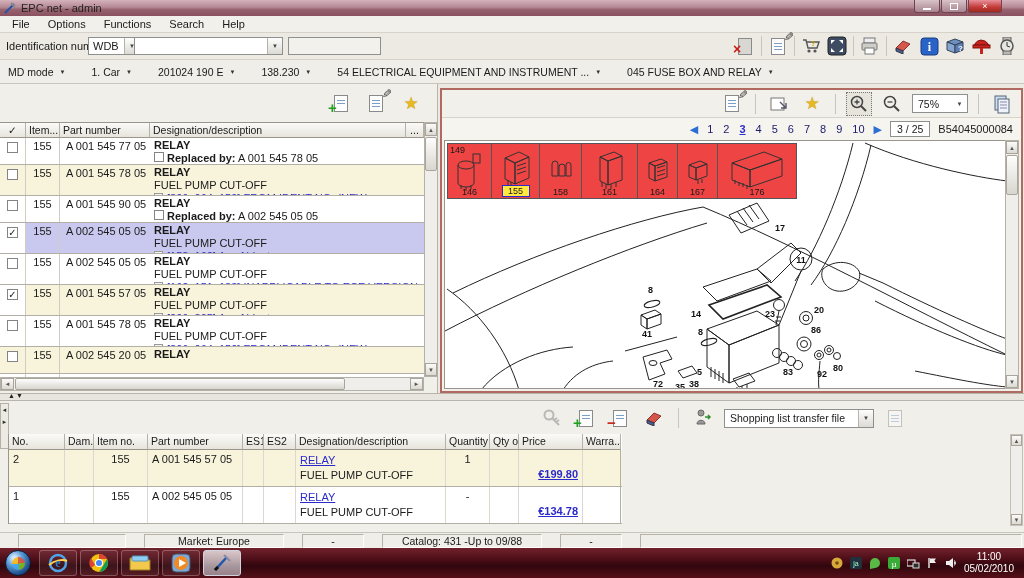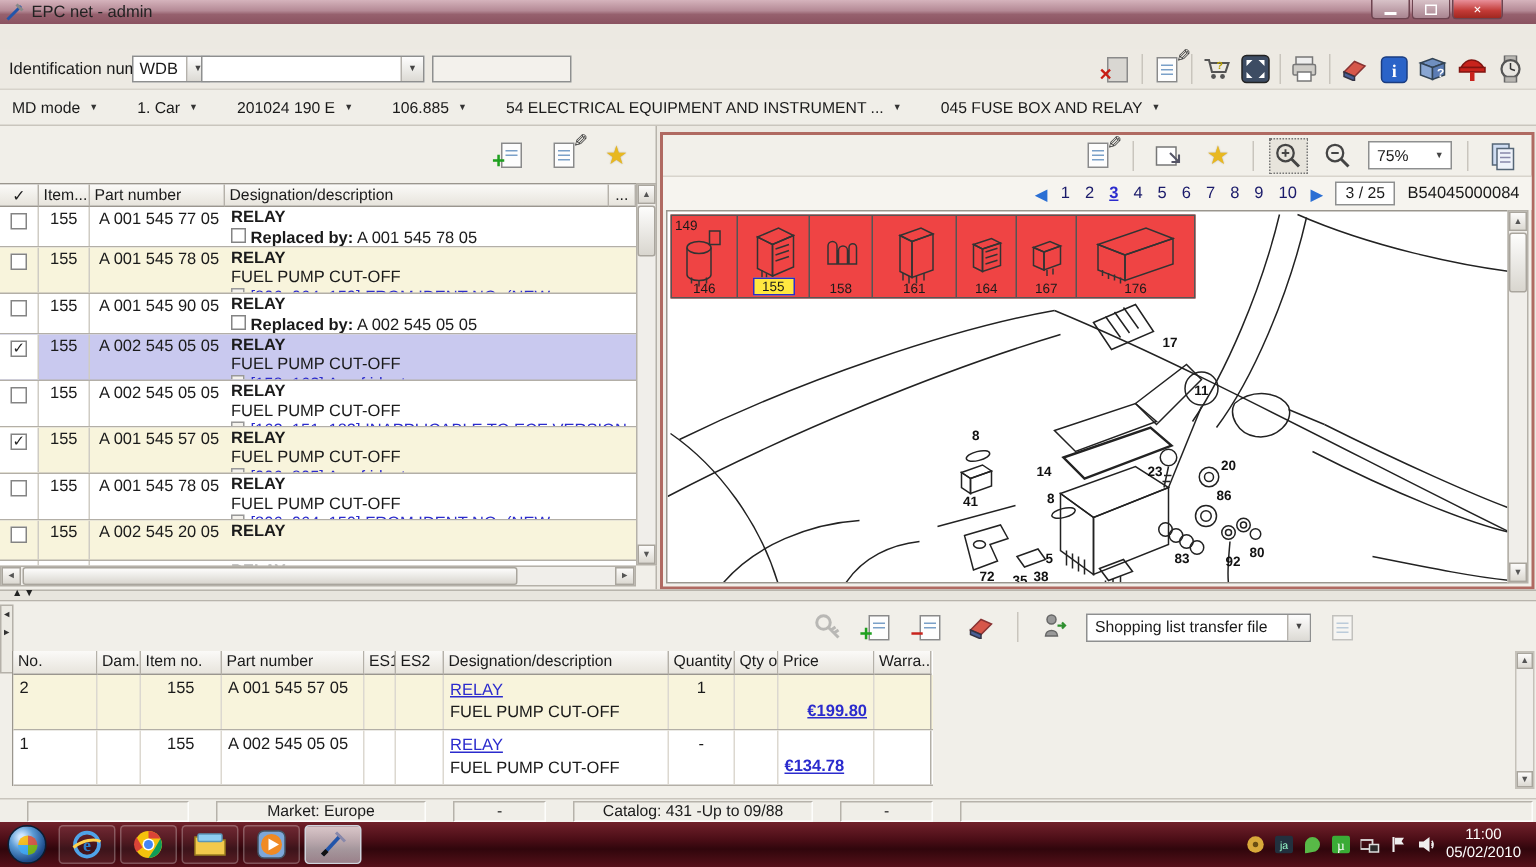"File" div.abs { html: none -> <div> <span>File</span> <span>Options</span> <span>Functions</span> <span>Search</span> <span>Help</span> </div> }
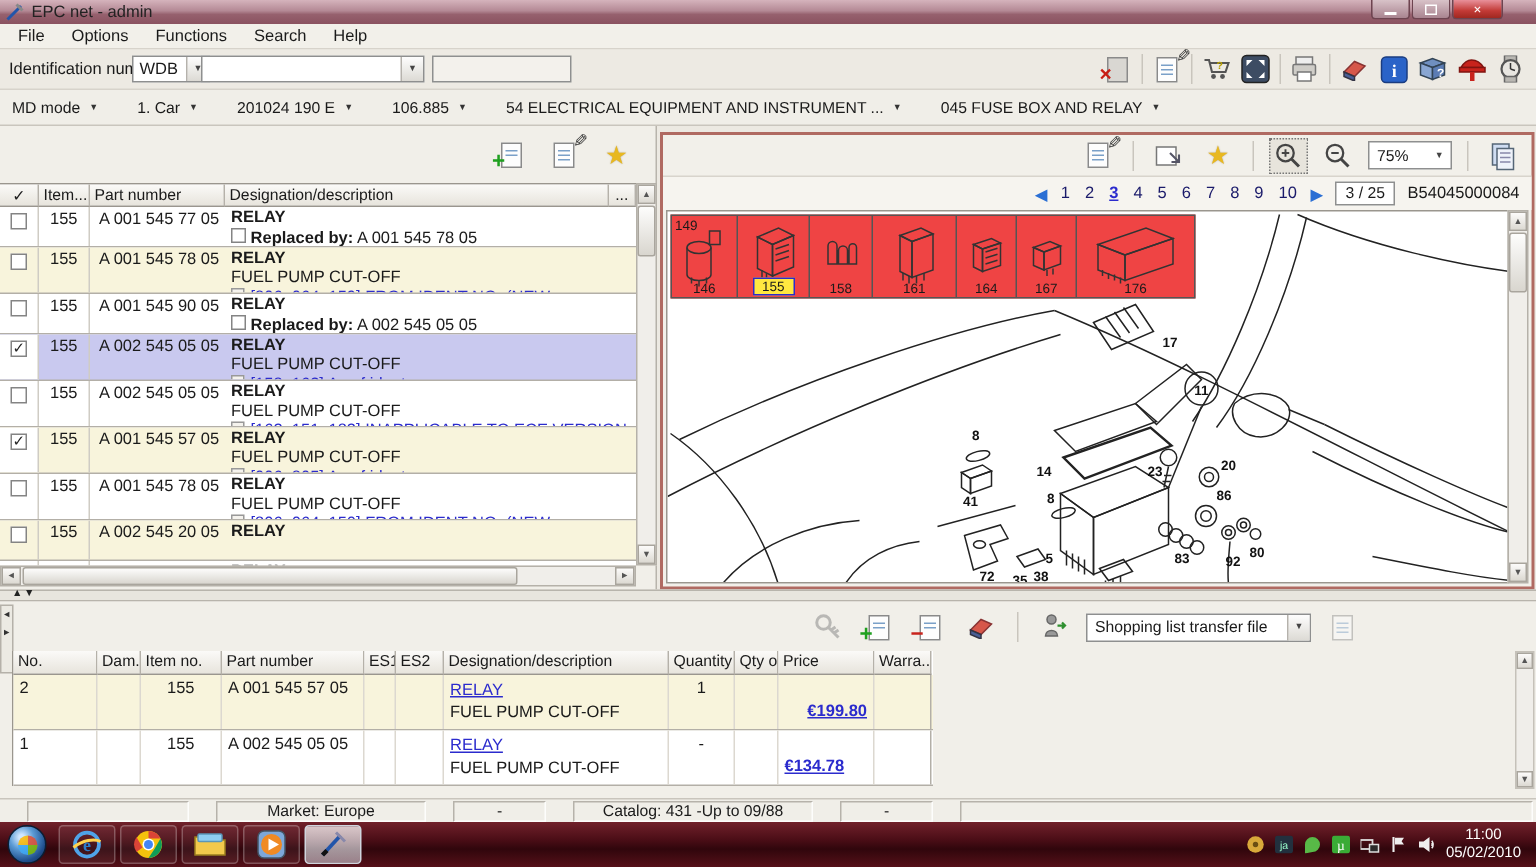"106.885" span { text: 106.885 -> 138.230 }
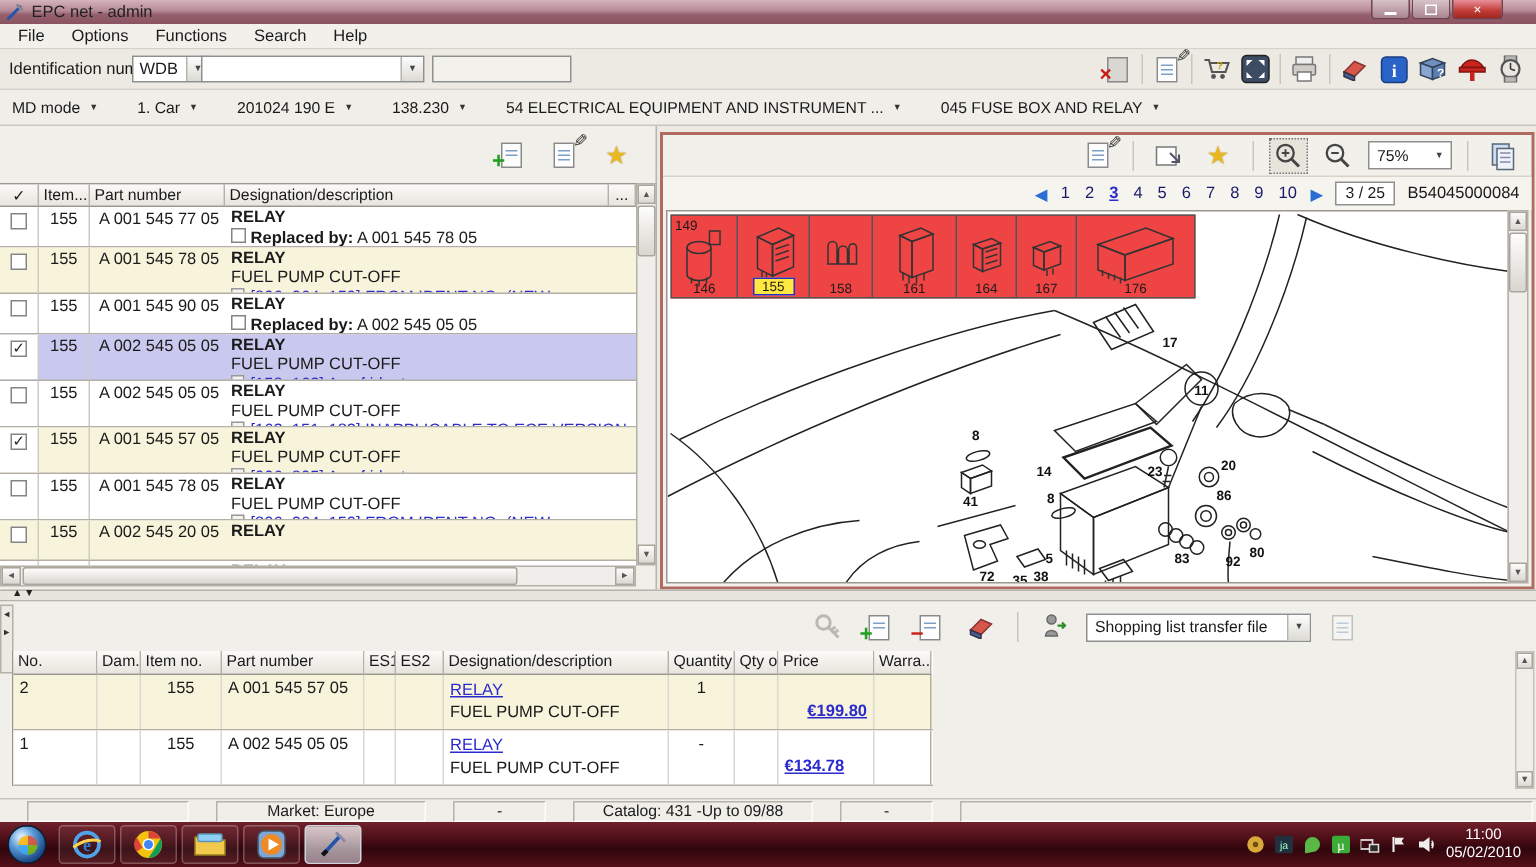"€134.78" div.bcell { text-align: none -> right }
